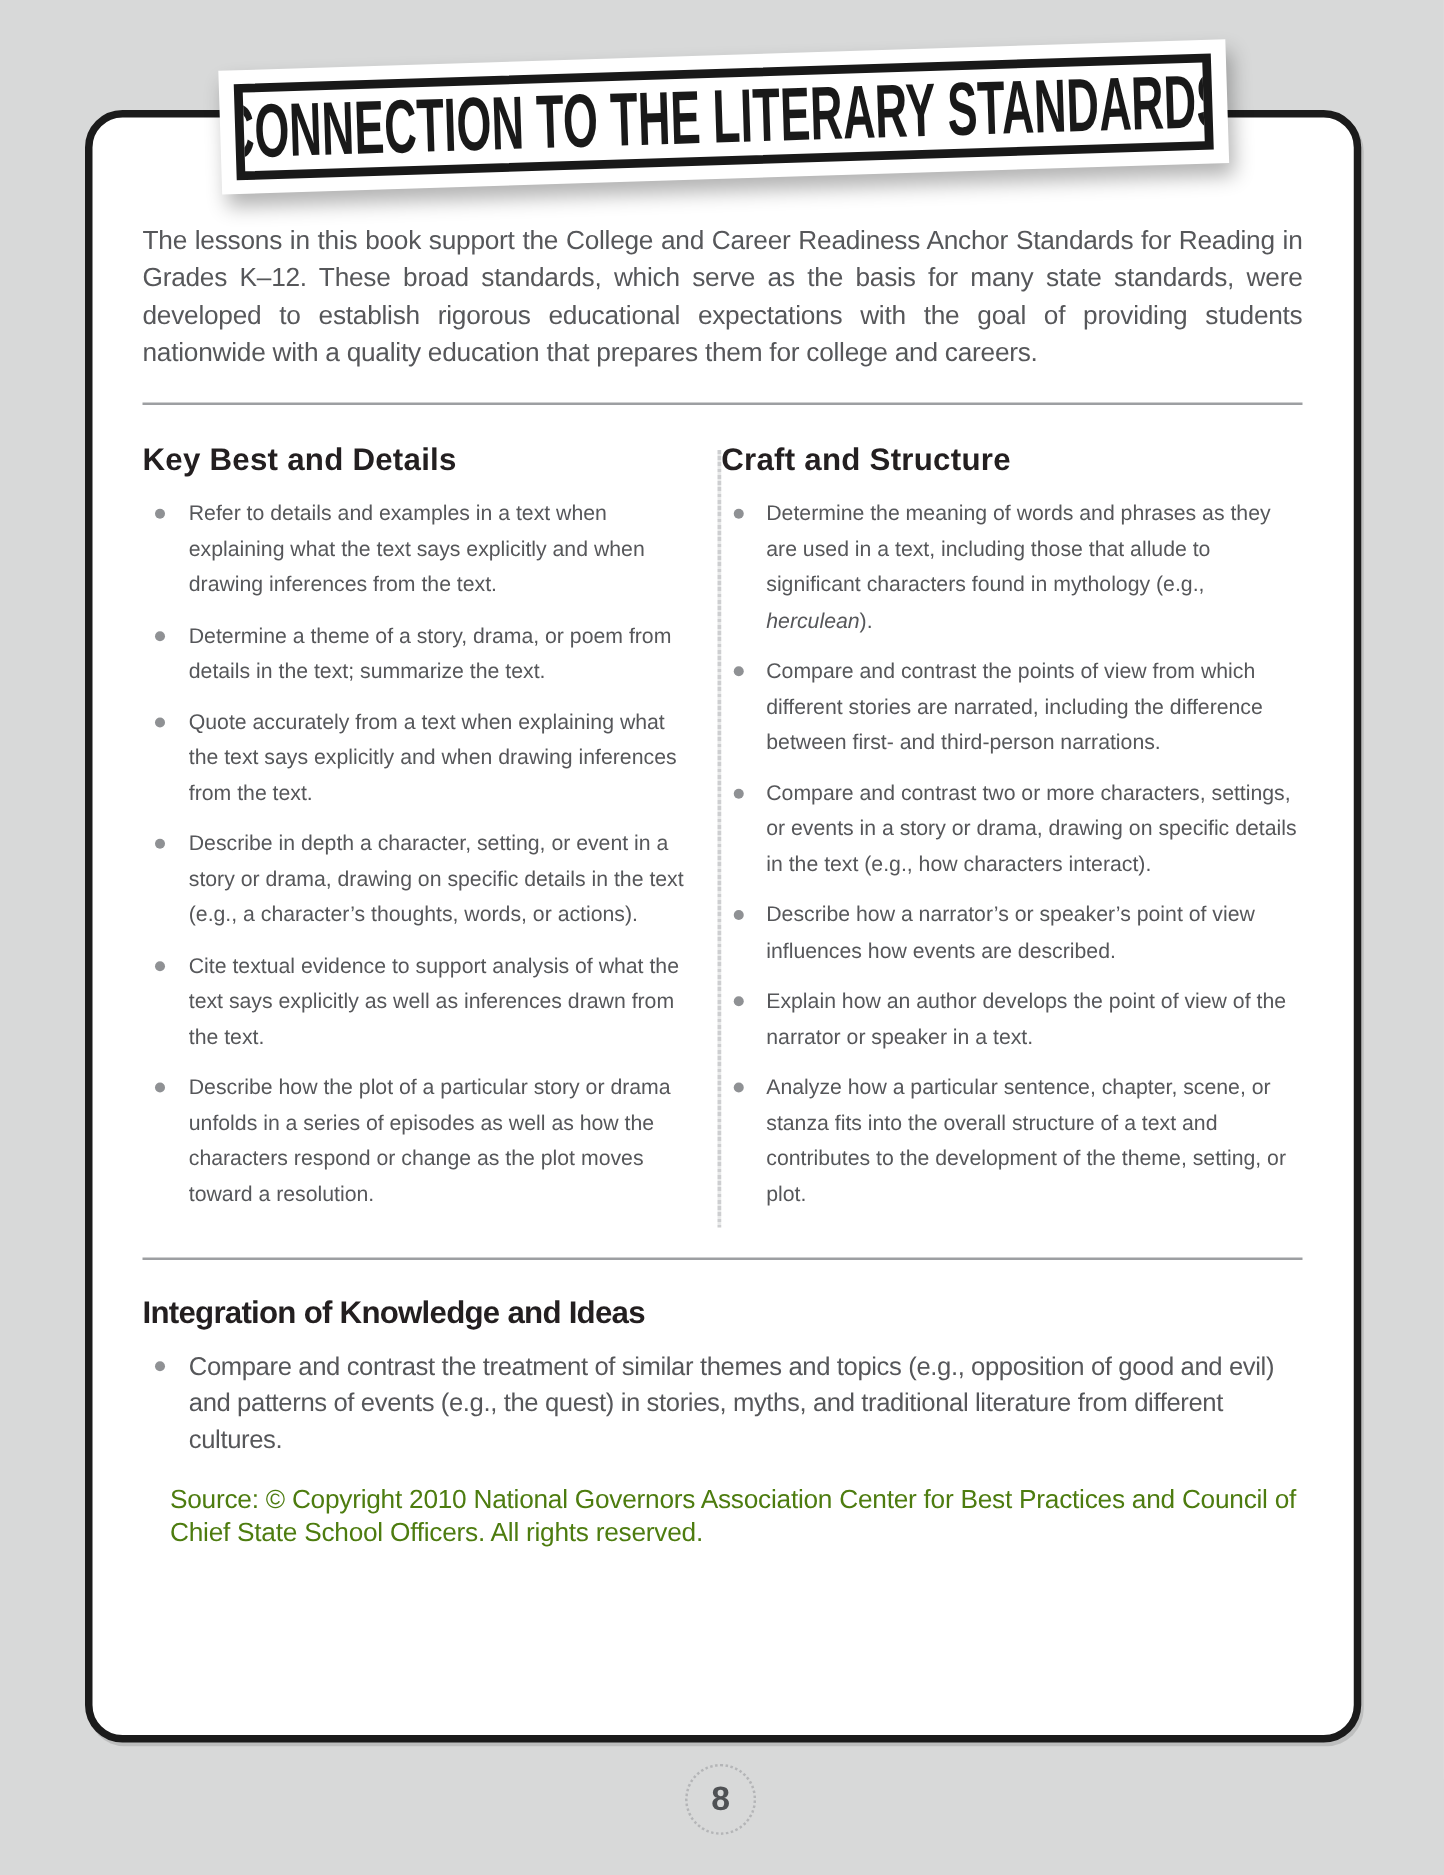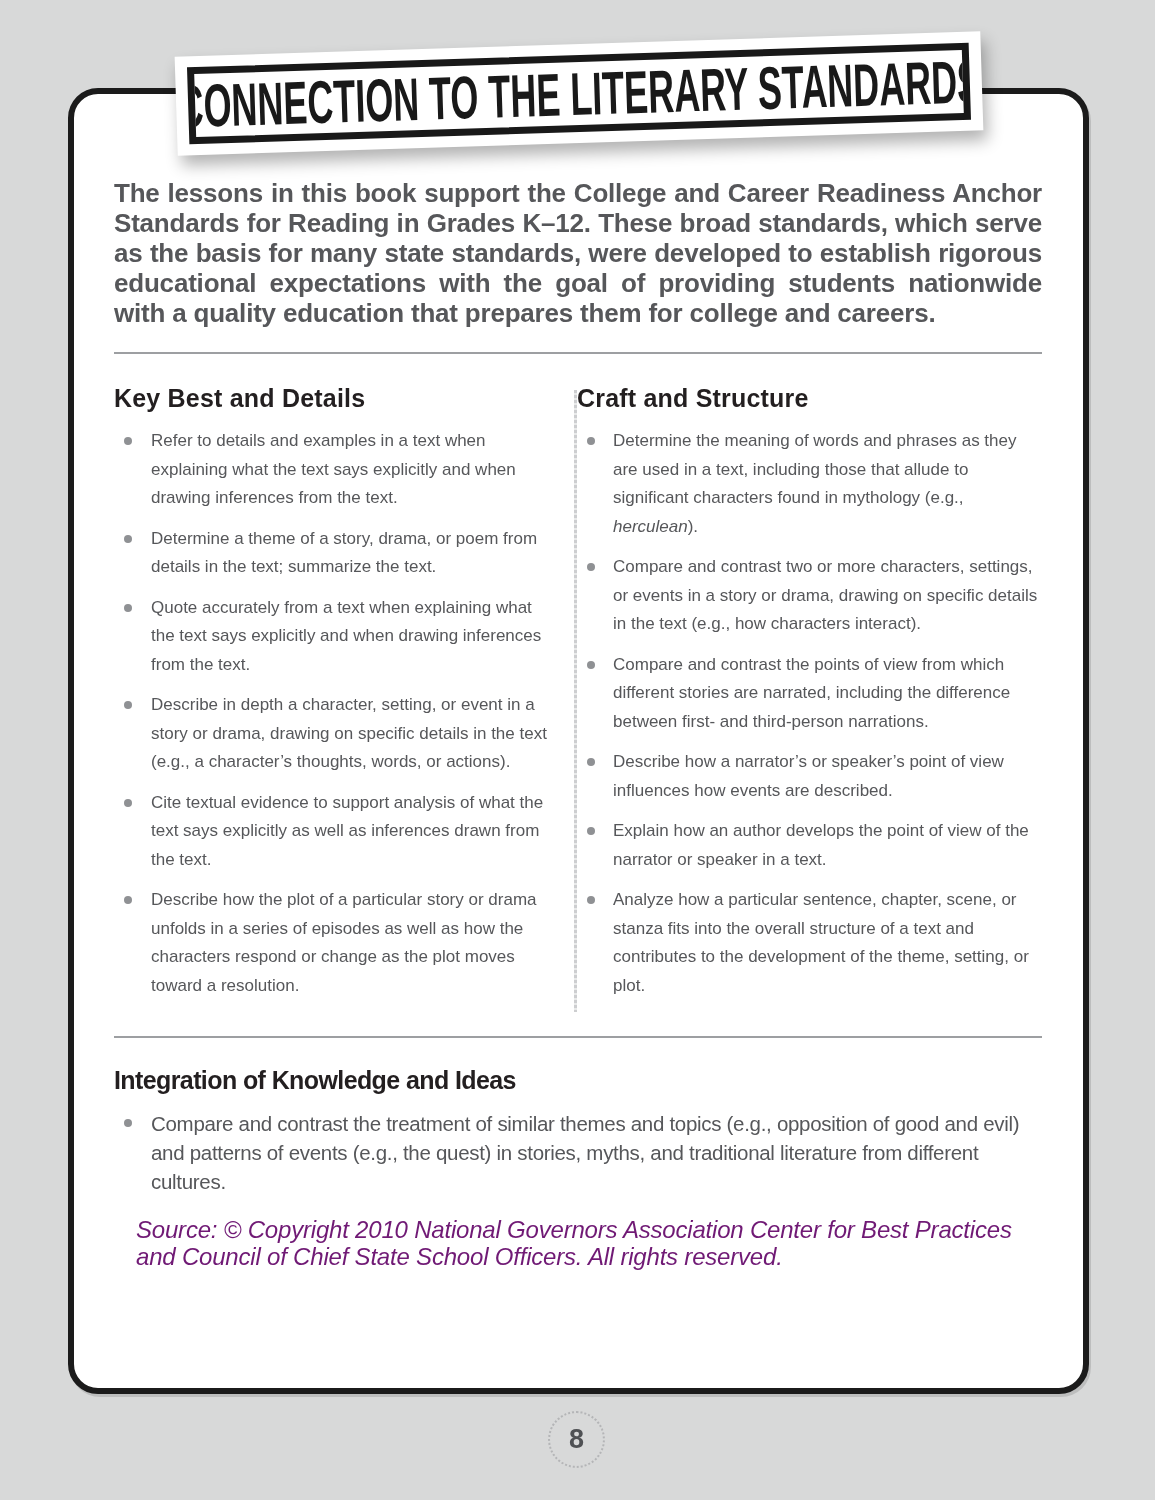"The lessons in this book" .intro { font-size: 26px -> 21px; font-weight: bold -> none }
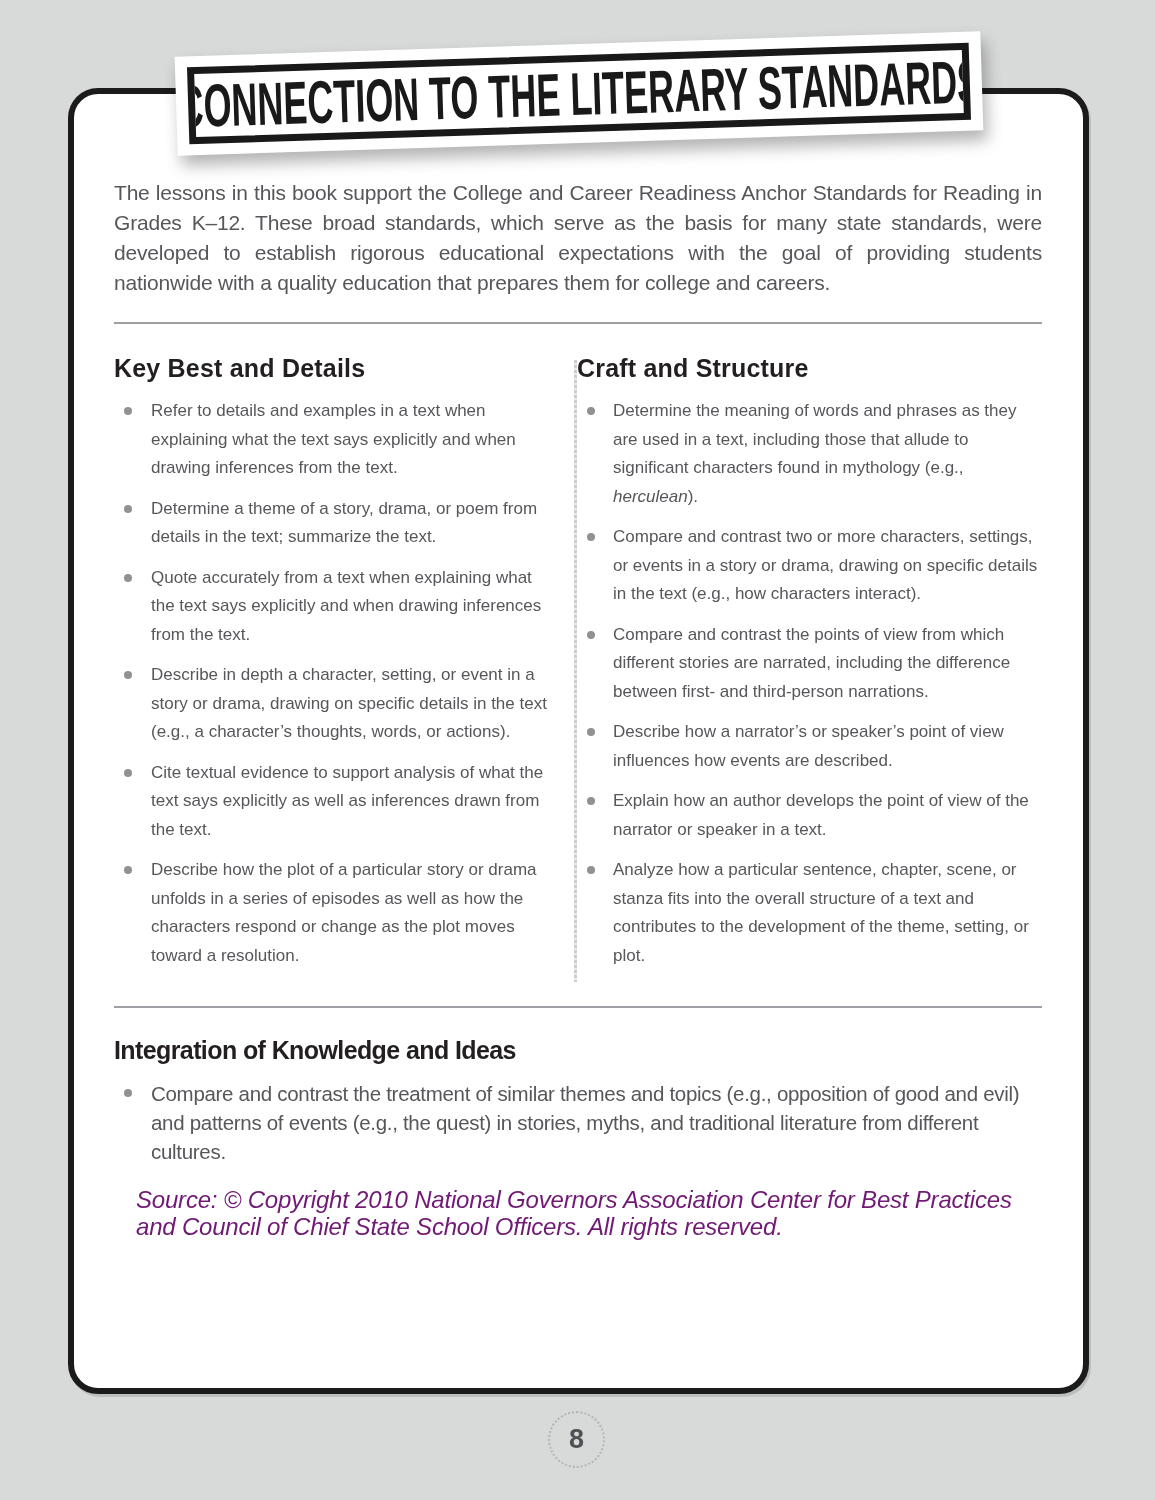"Compare and contrast two or" li { order: before "Compare and contrast the points" -> after "Compare and contrast the points" }
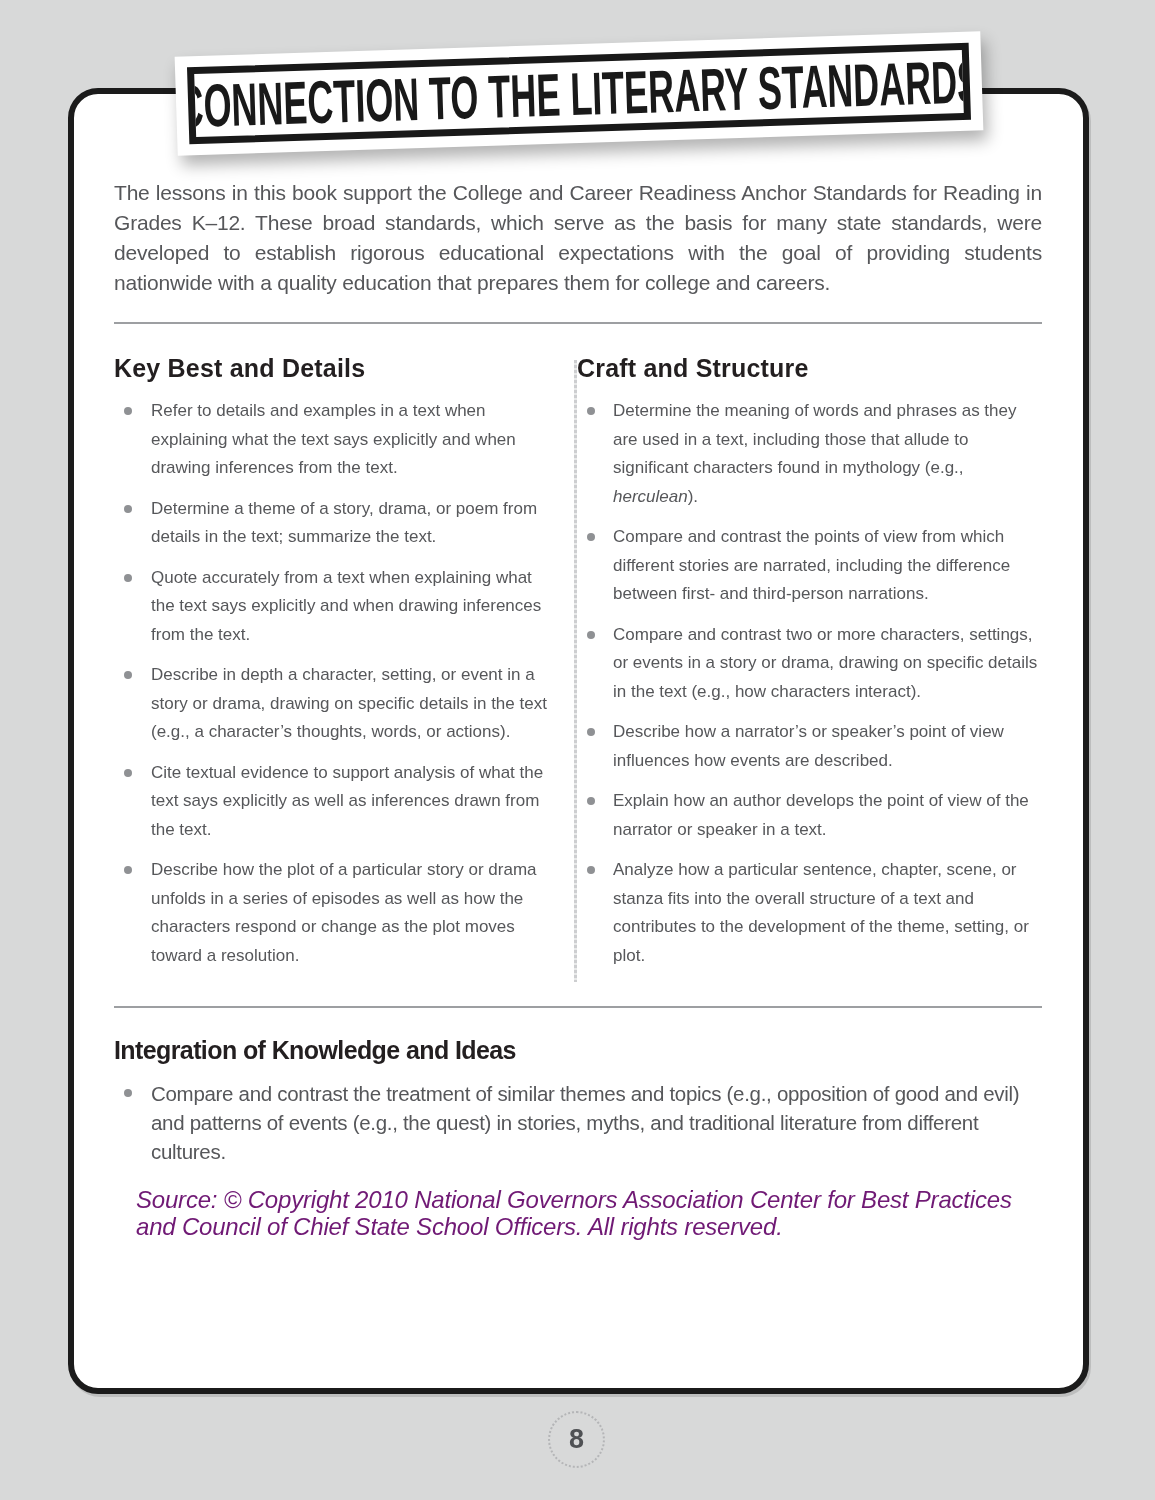"Source: © Copyright 2010 National" .source { color: #701a75 -> #4d7c0f; font-size: 24px -> 21px; font-style: italic -> none }
